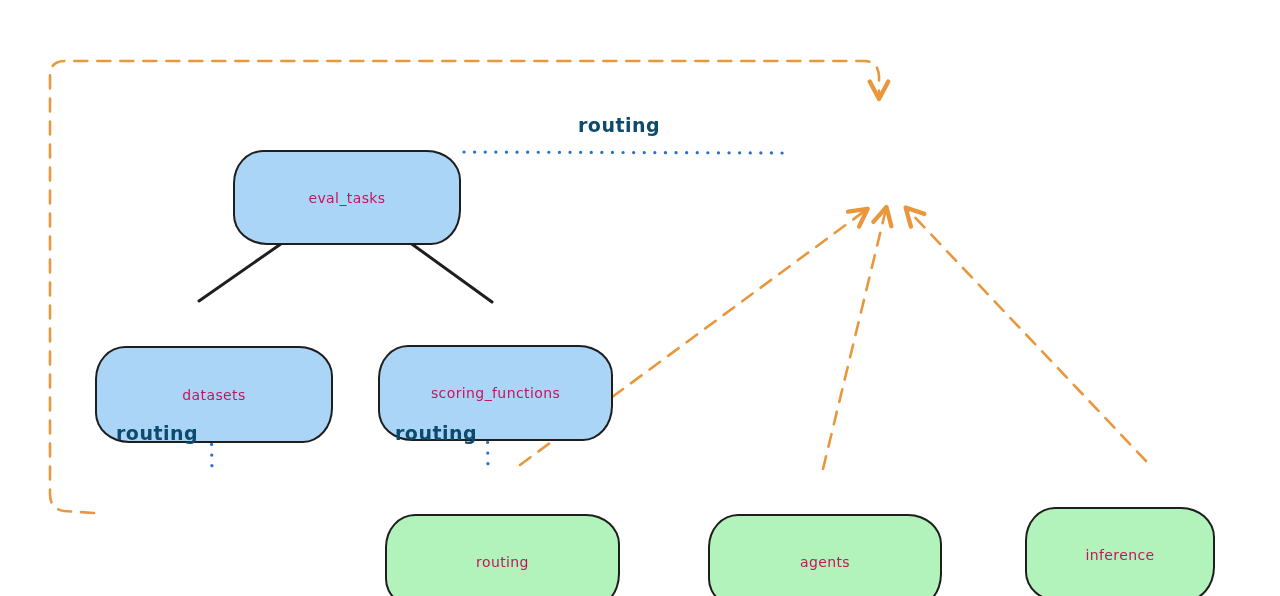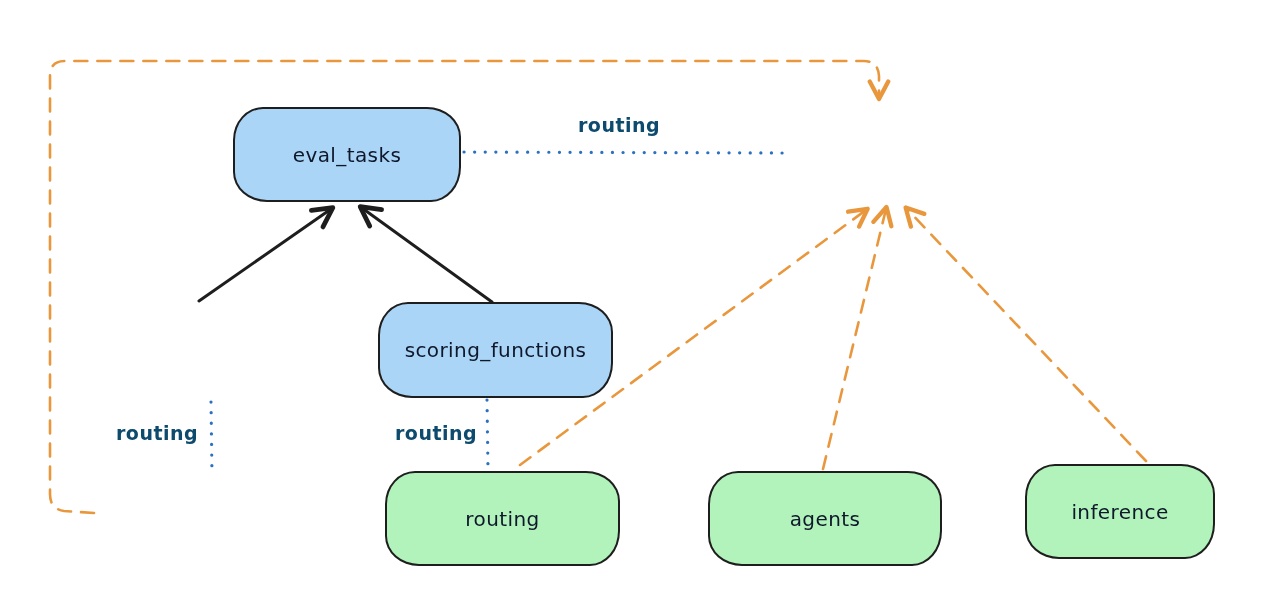"eval_tasks" .node { color: #0f172a -> #be185d; font-size: 20px -> 14px; margin-top: none -> 43px }
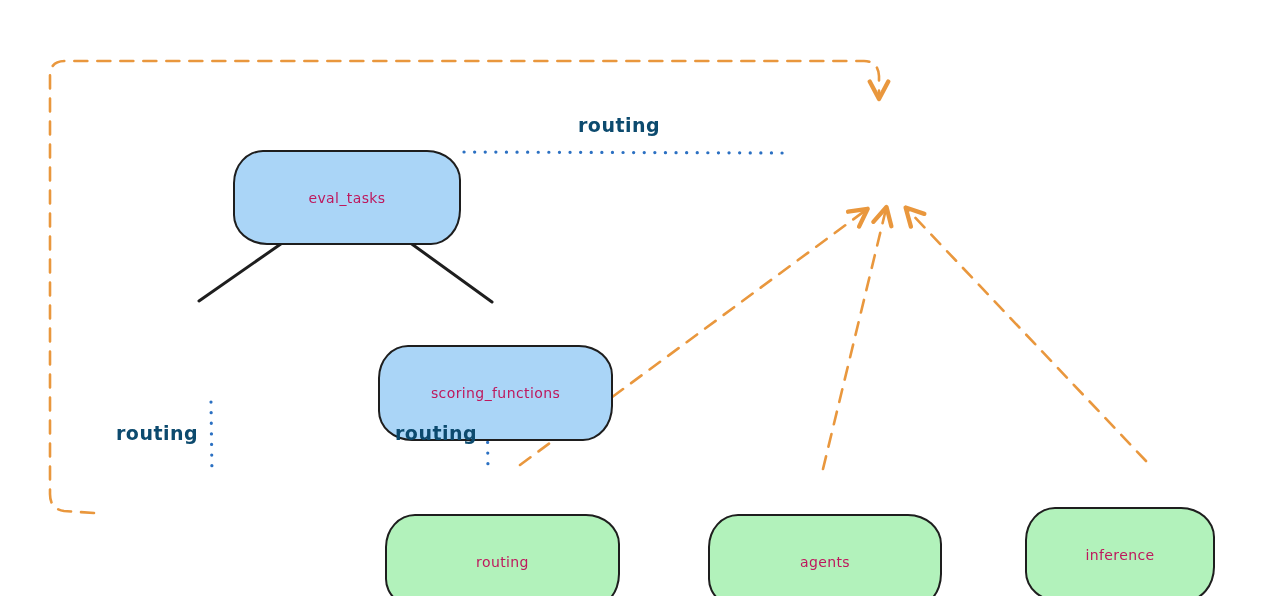"datasets" div.node { html: none -> <div> <span>datasets</span> </div> }
